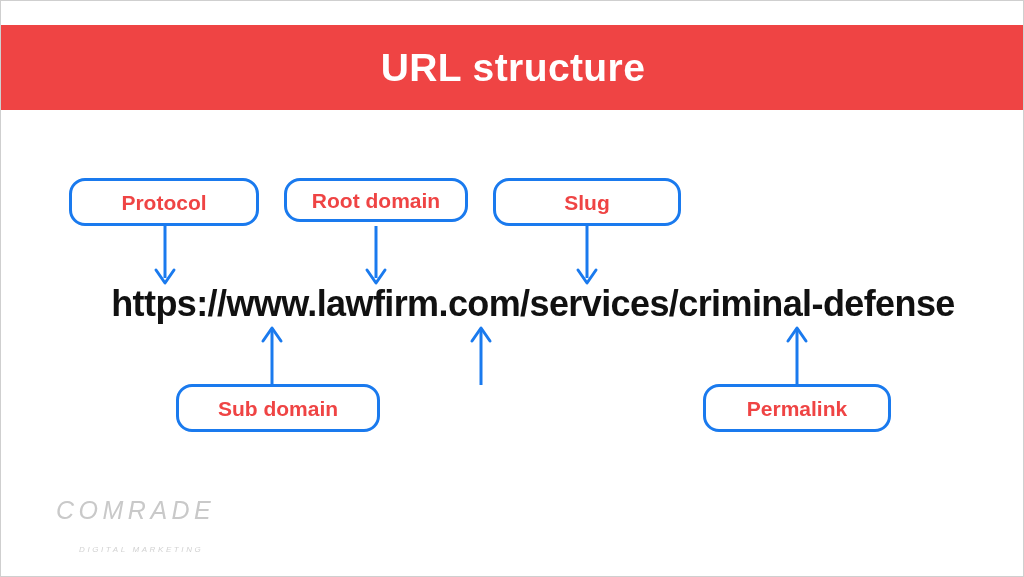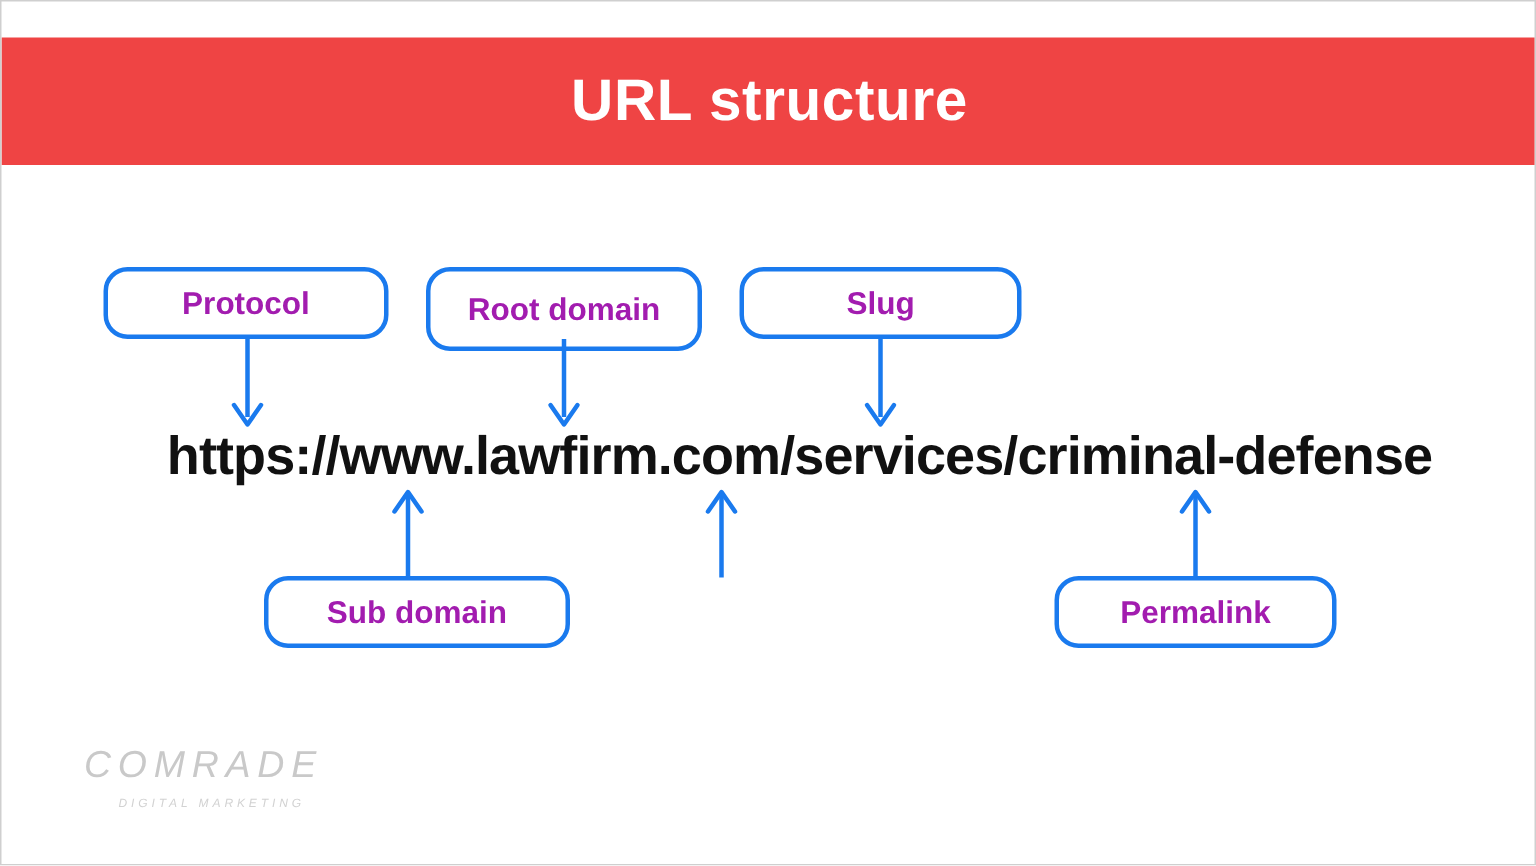"Protocol" .label-box .label-text { color: #a21caf -> #ef4444 }
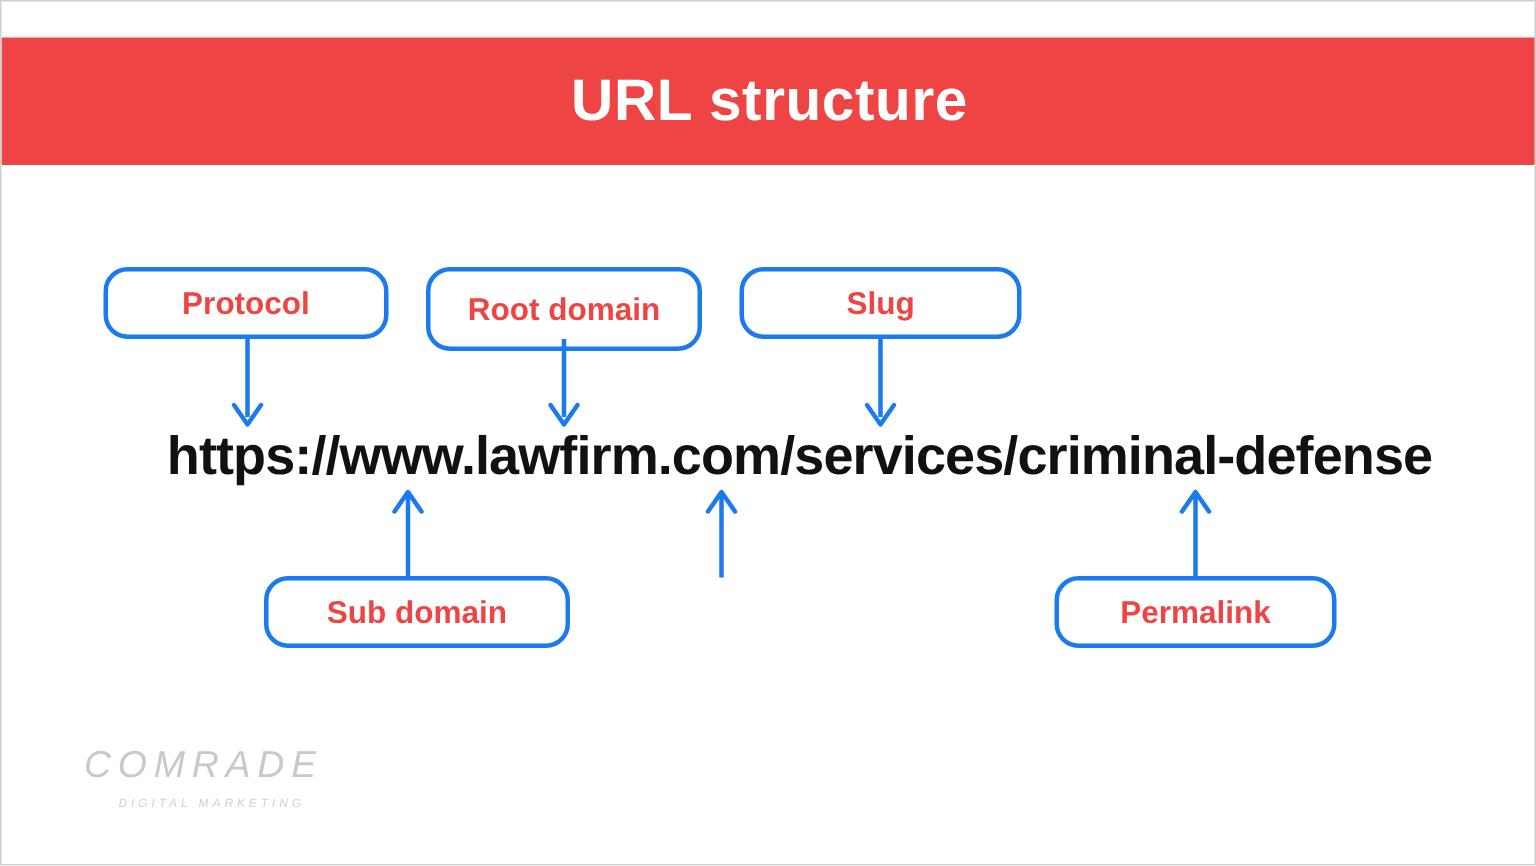"Root domain" div.label-box { height: 56px -> 44px }
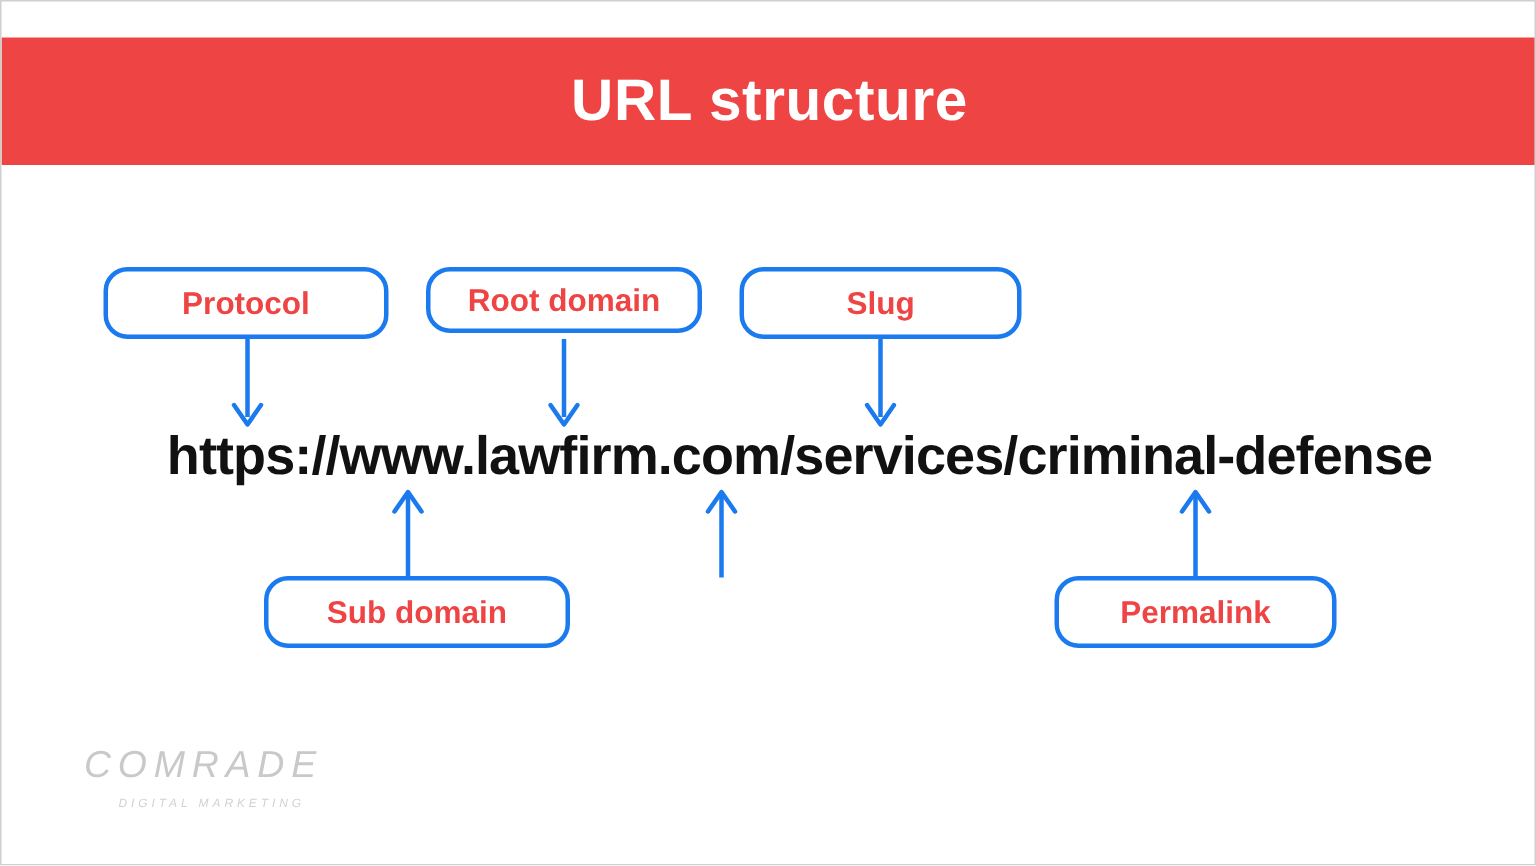"DIGITAL MARKETING" .wm-sub { margin-top: 9px -> 23px }
